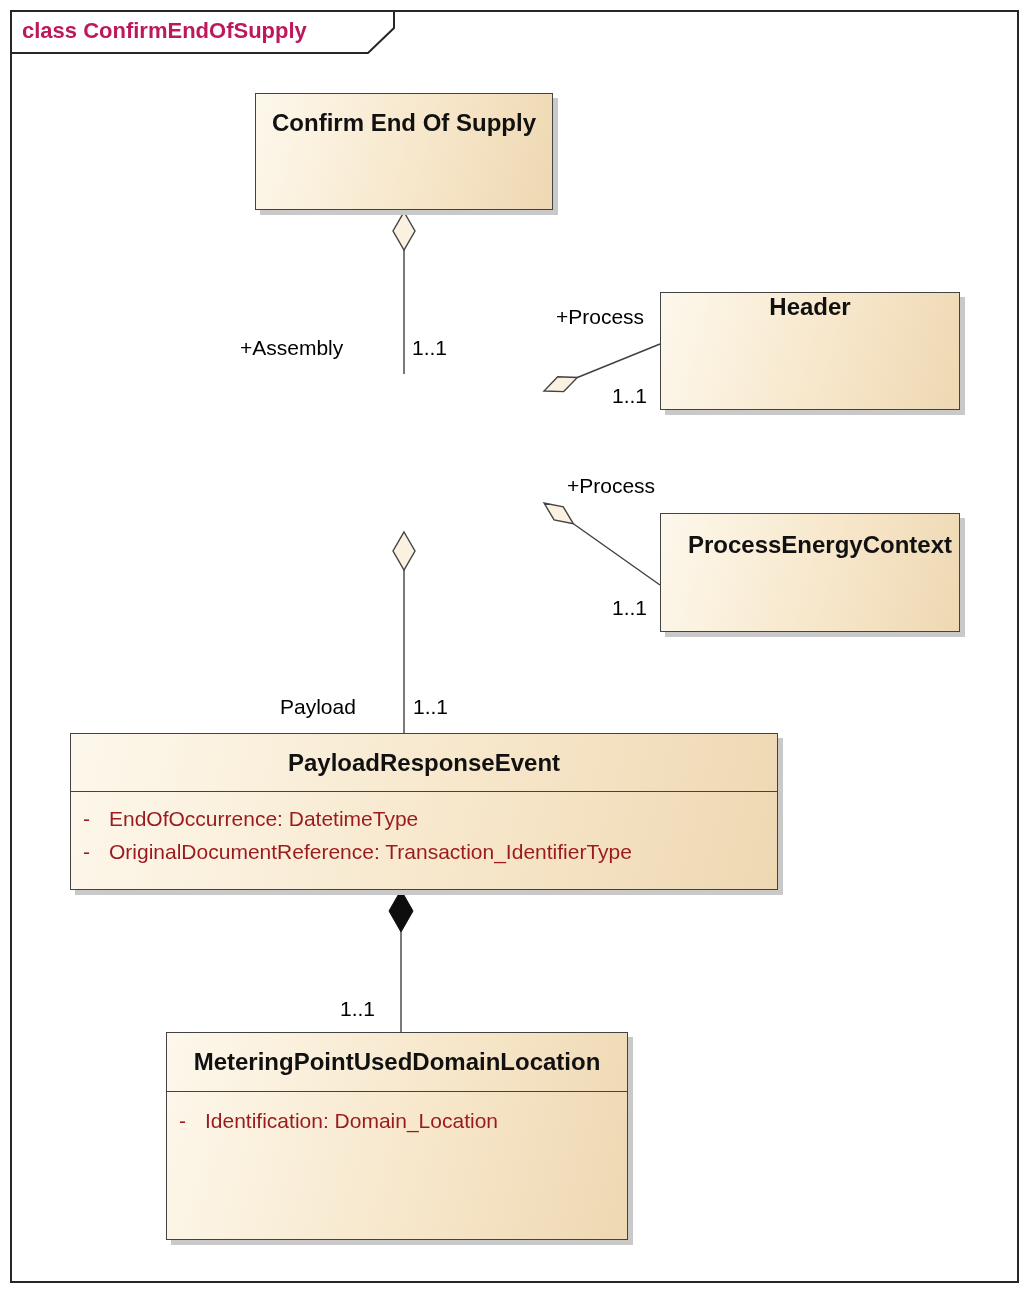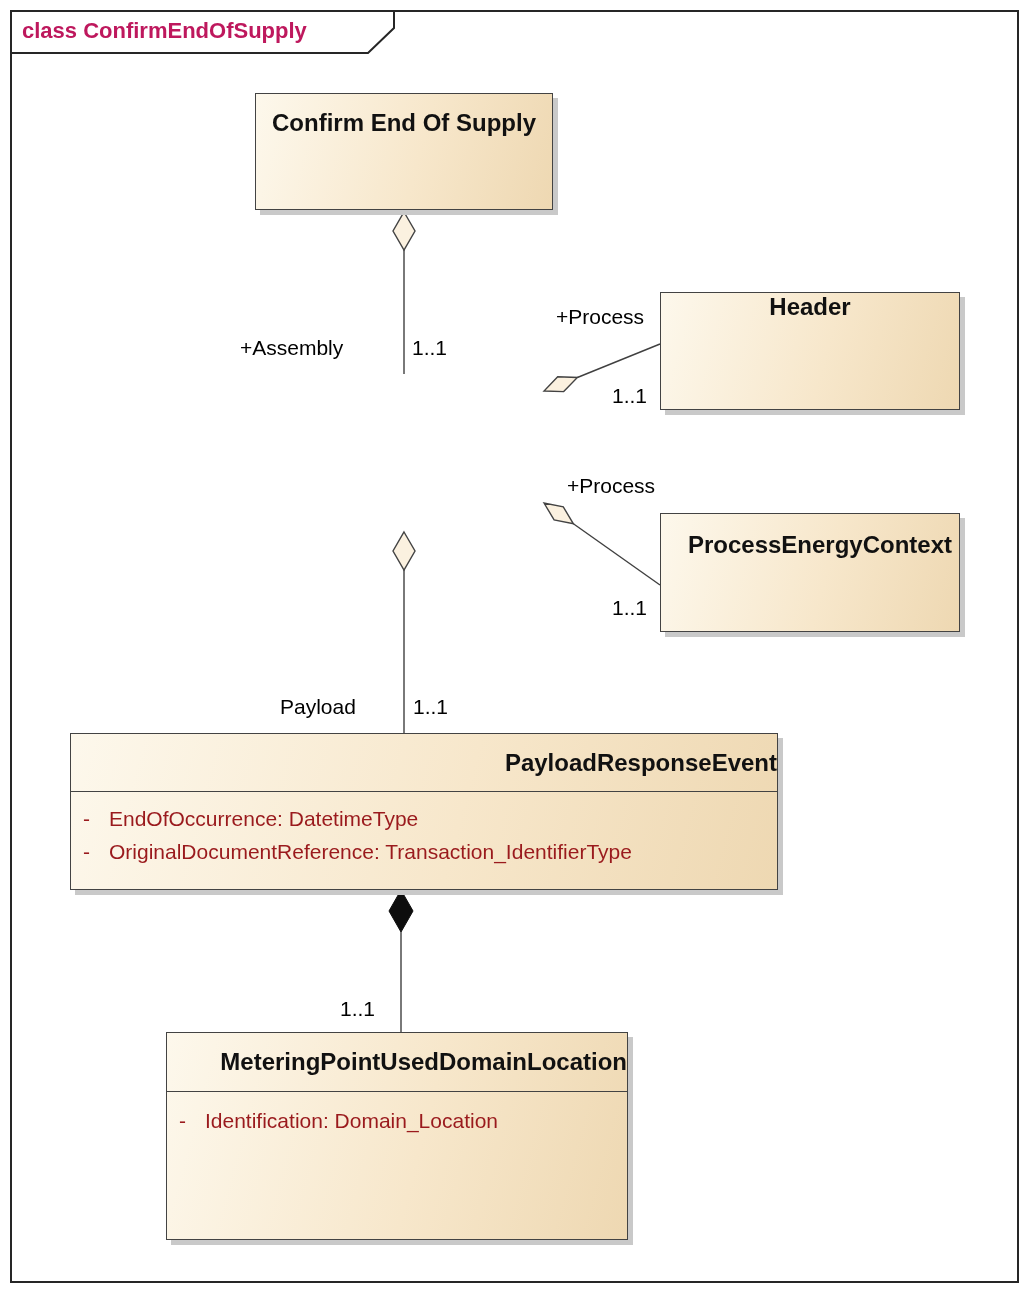"PayloadResponseEvent" .title-comp { justify-content: flex-end -> center }
